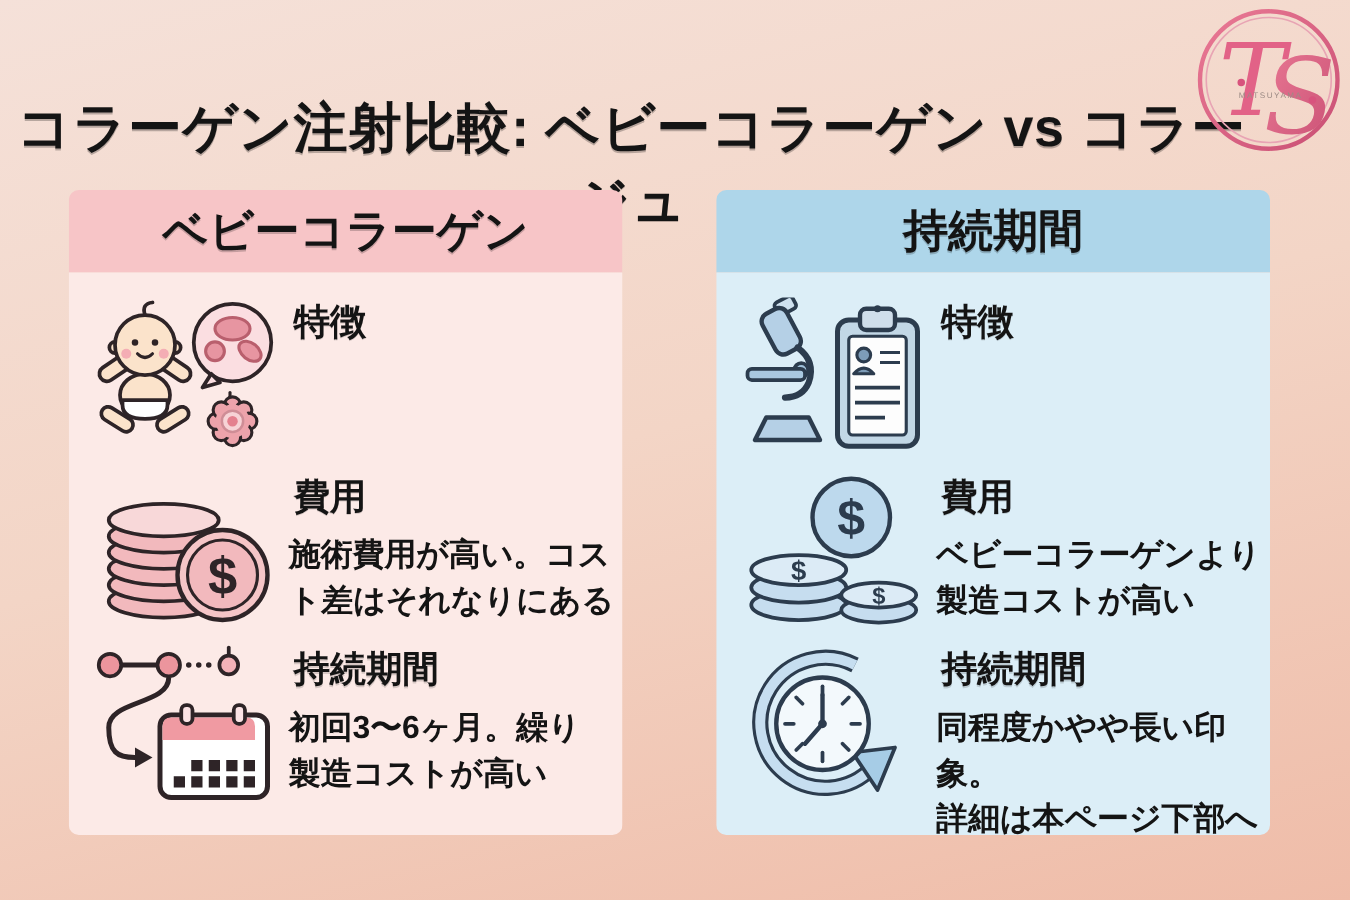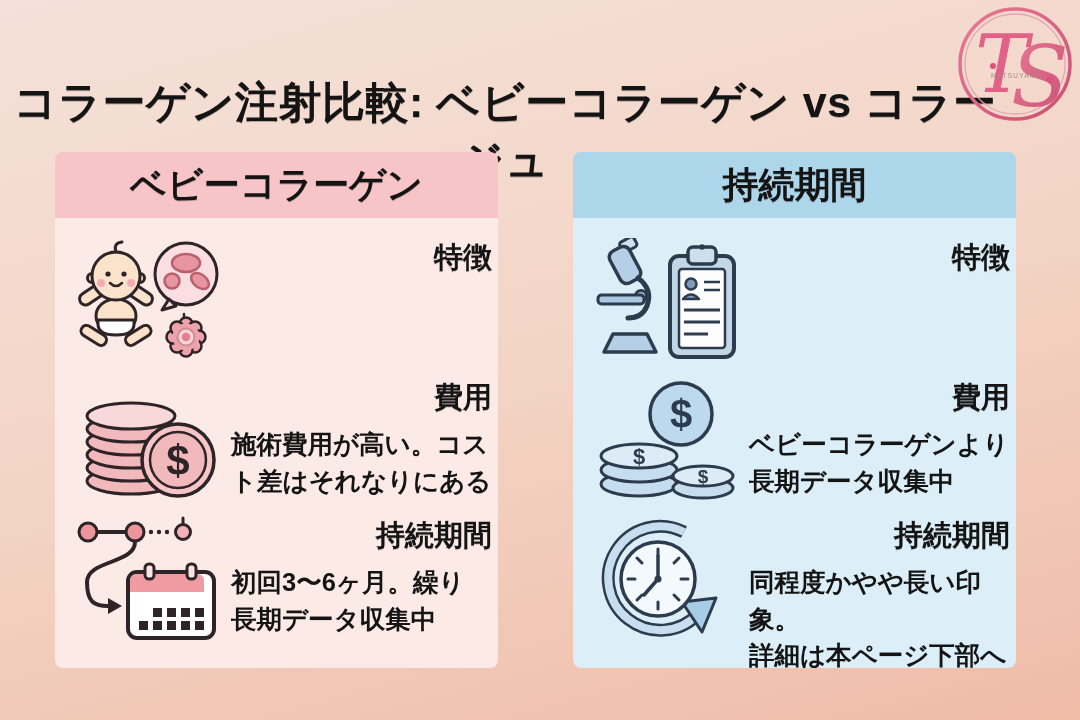"特徴" .row-heading { text-align: right -> none }
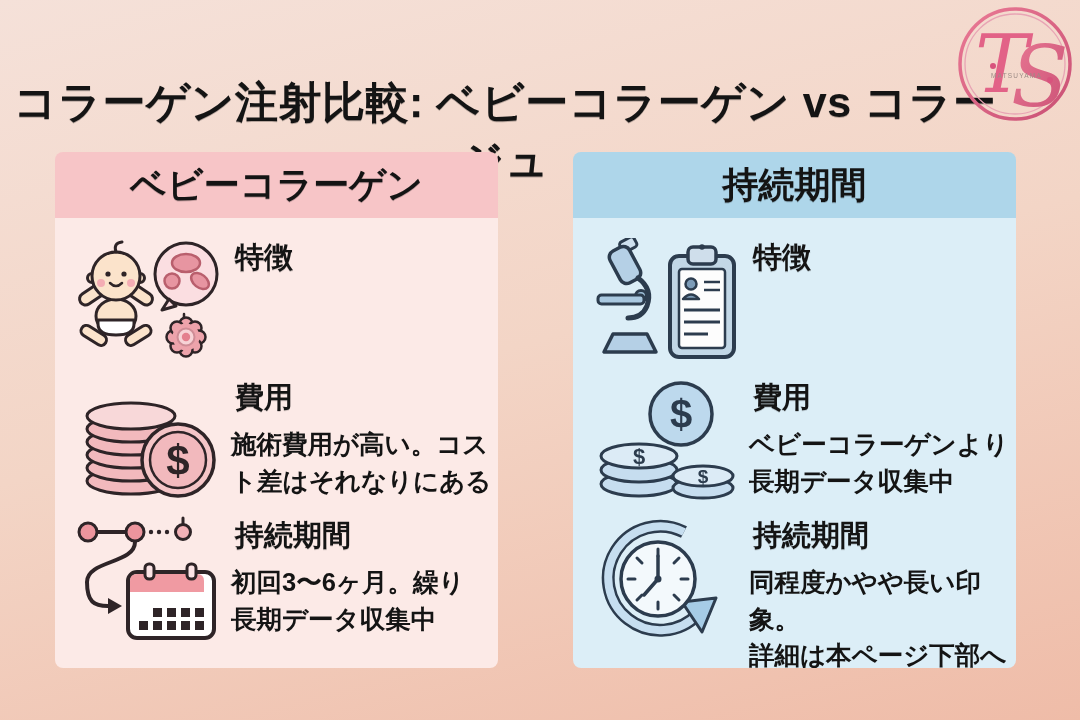"ベビーコラーゲンより" div.row-body { text: 長期データ収集中 -> 製造コストが高い }
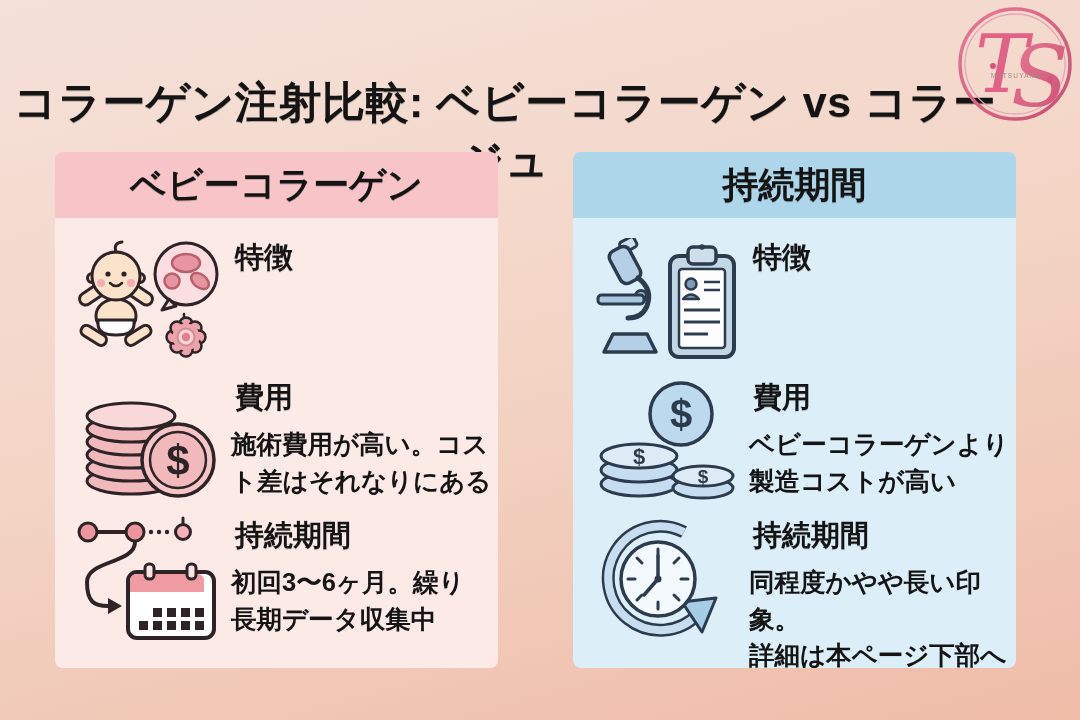"初回3〜6ヶ月。繰り" div.row-body { text: 長期データ収集中 -> 製造コストが高い }
